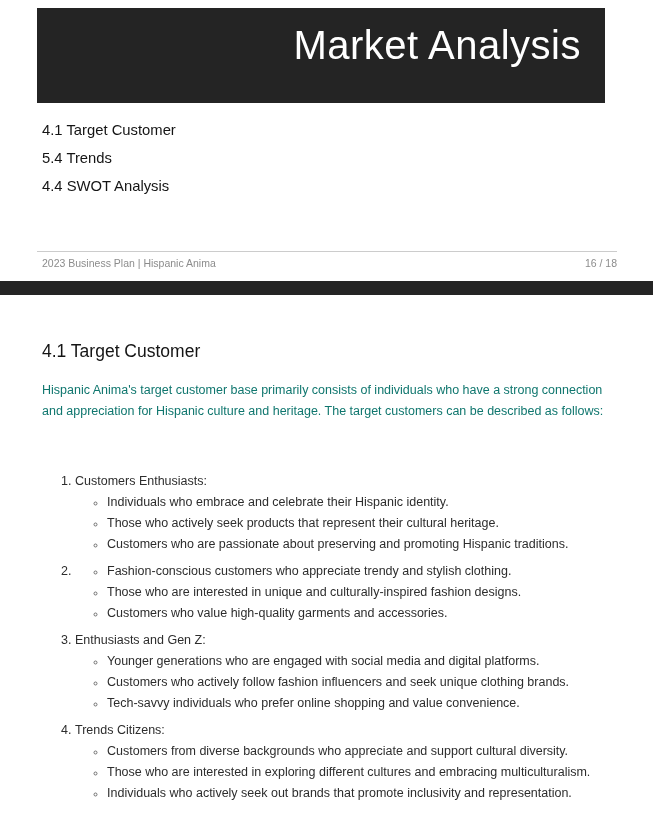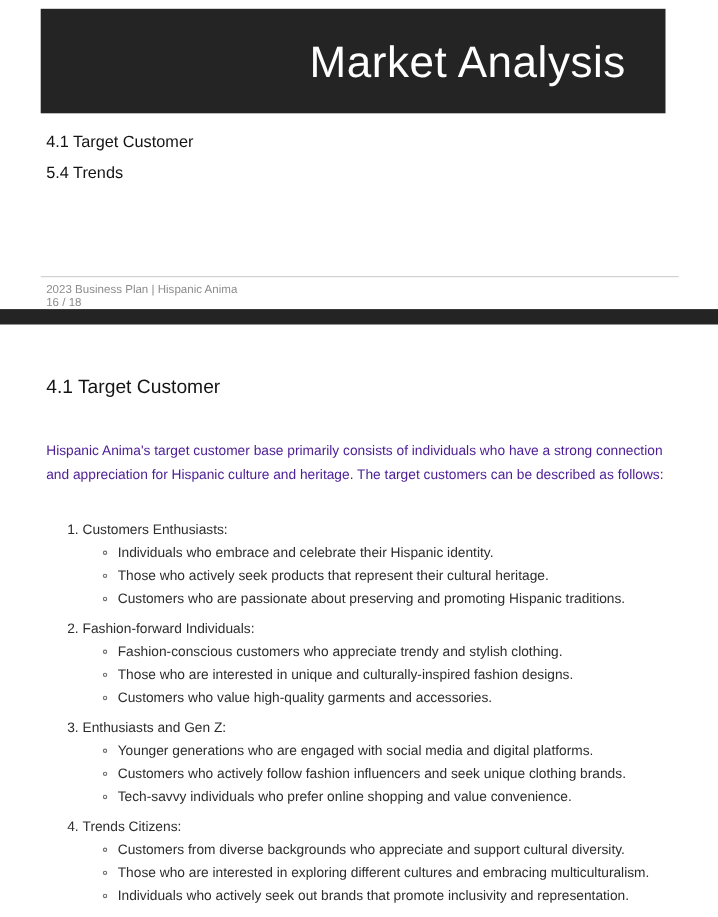"Market Analysis" .banner h1 { margin: 12px -> 0 }
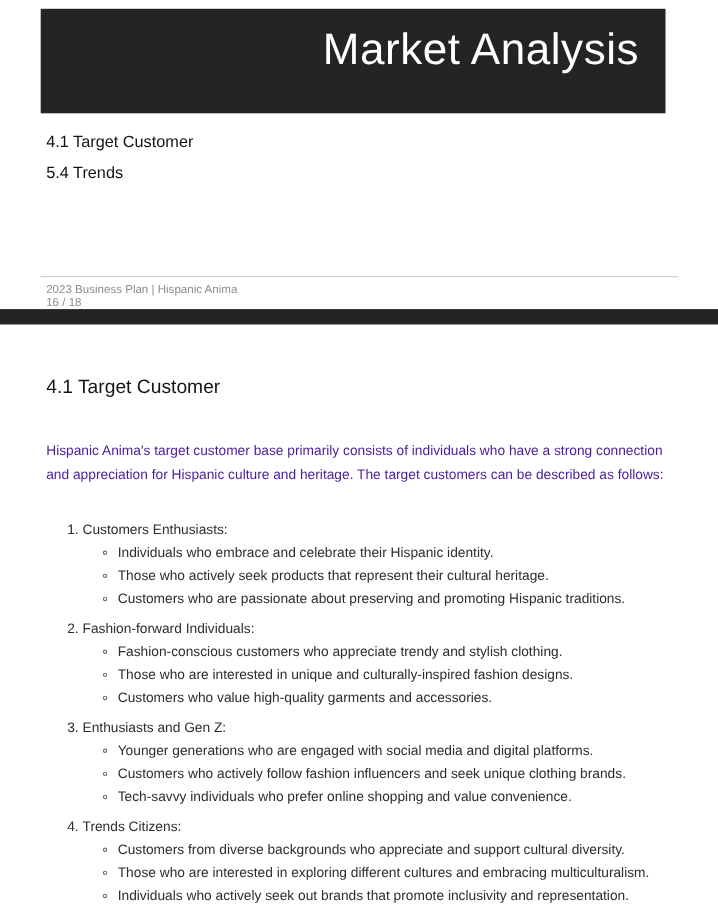"4.4 SWOT Analysis" div.toc-item { html: none -> <div>4.4 SWOT Analysis</div> }
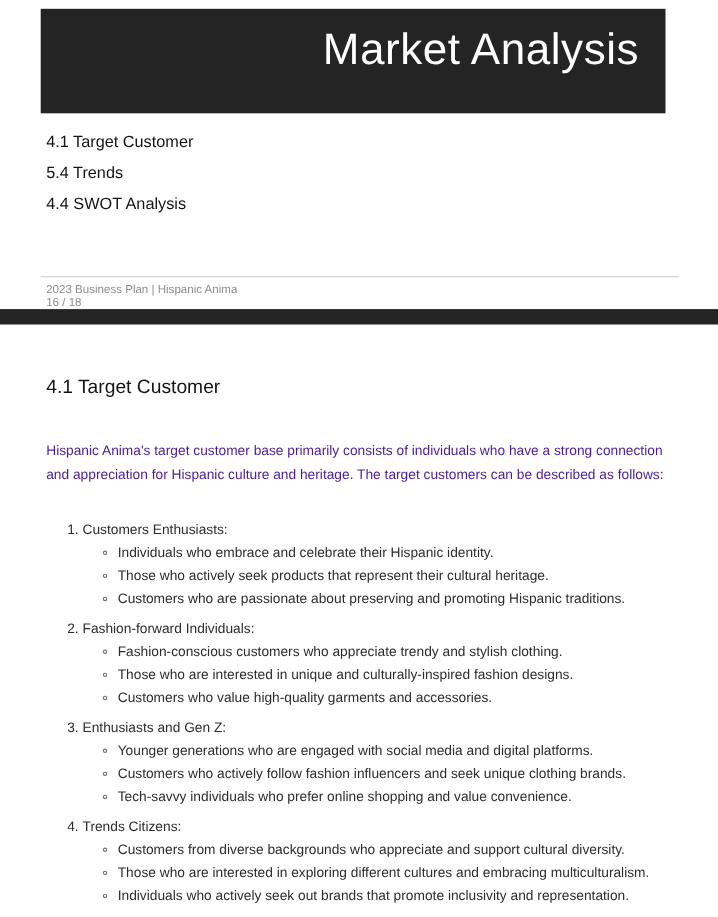"2023 Business Plan | Hispanic" .footer { flex-direction: column -> none }
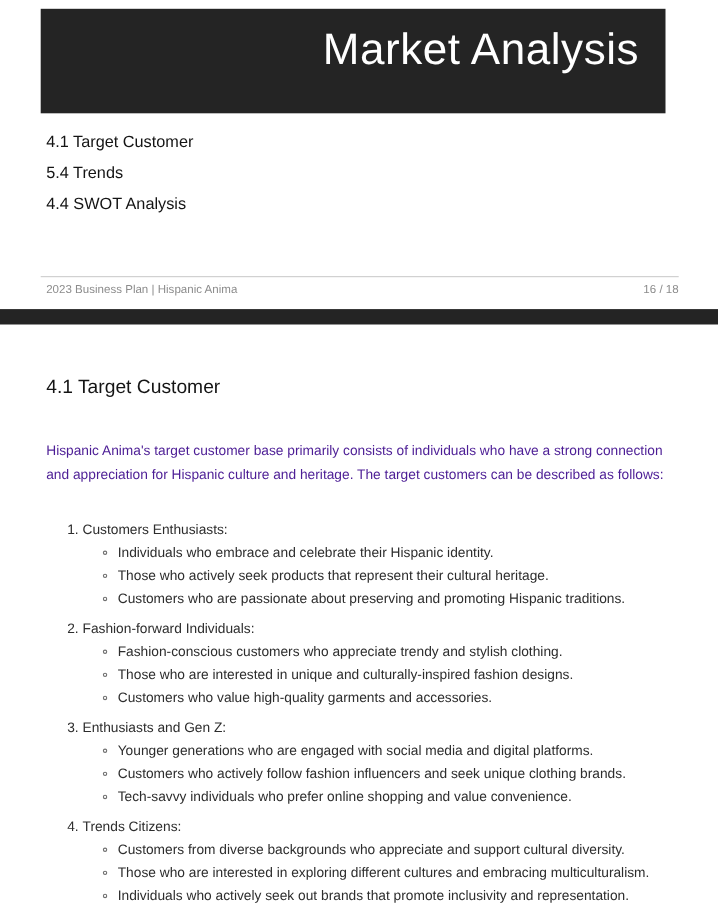"Hispanic Anima's target customer base" .intro { color: #4c1d95 -> #0f766e; top: 400px -> 380px }
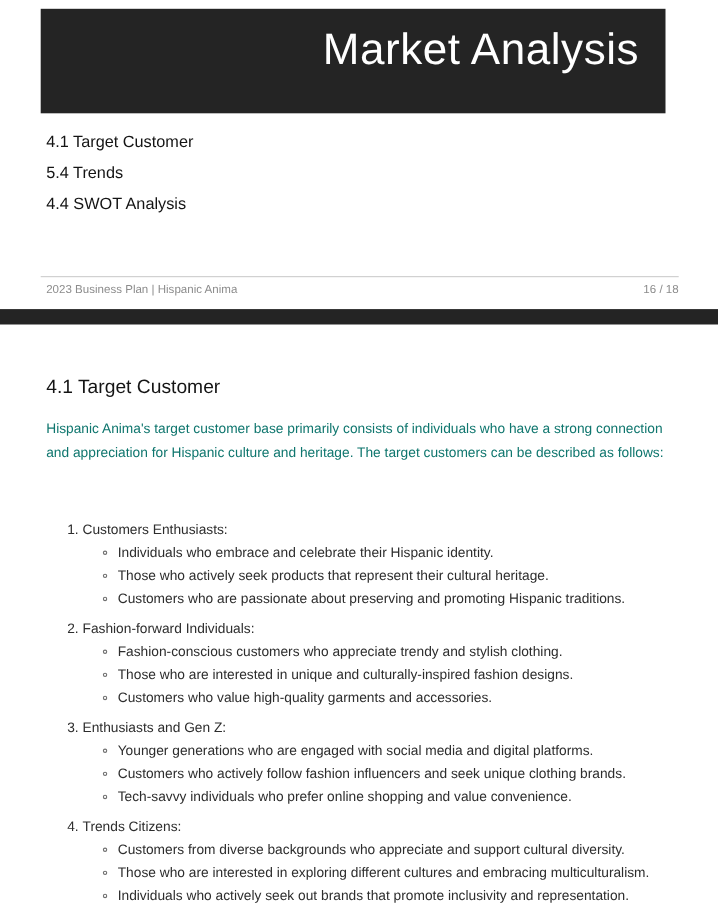"Fashion-forward Individuals:" span { html: <span>Fashion-forward Individuals:</span> -> none }
